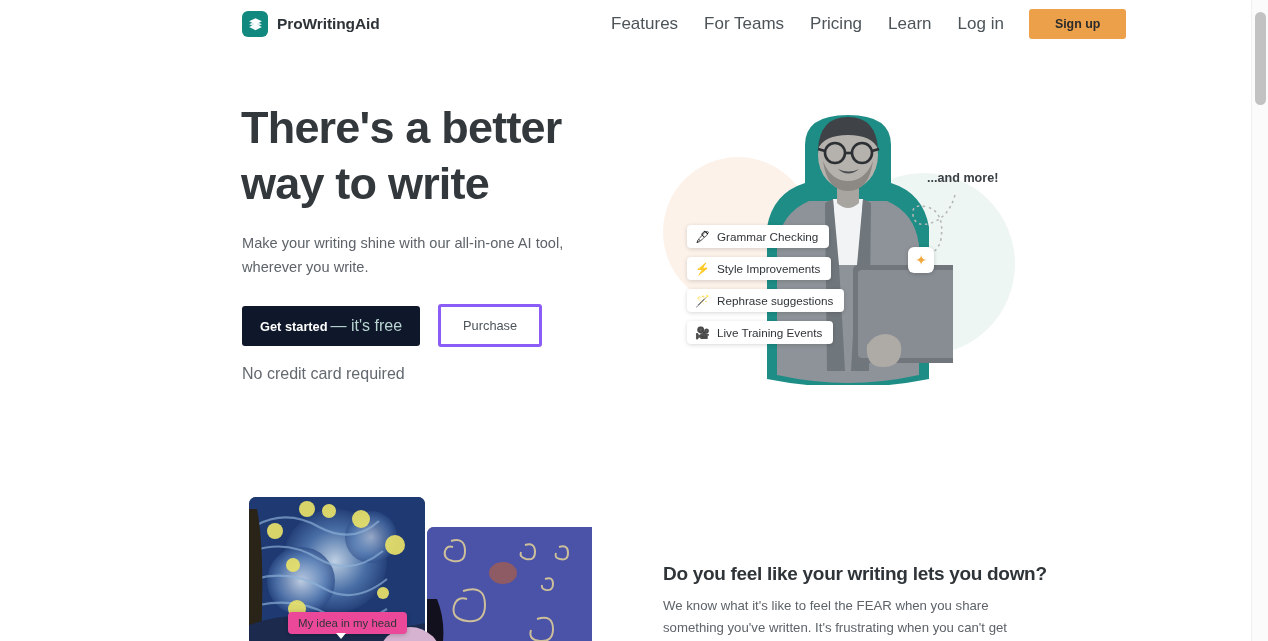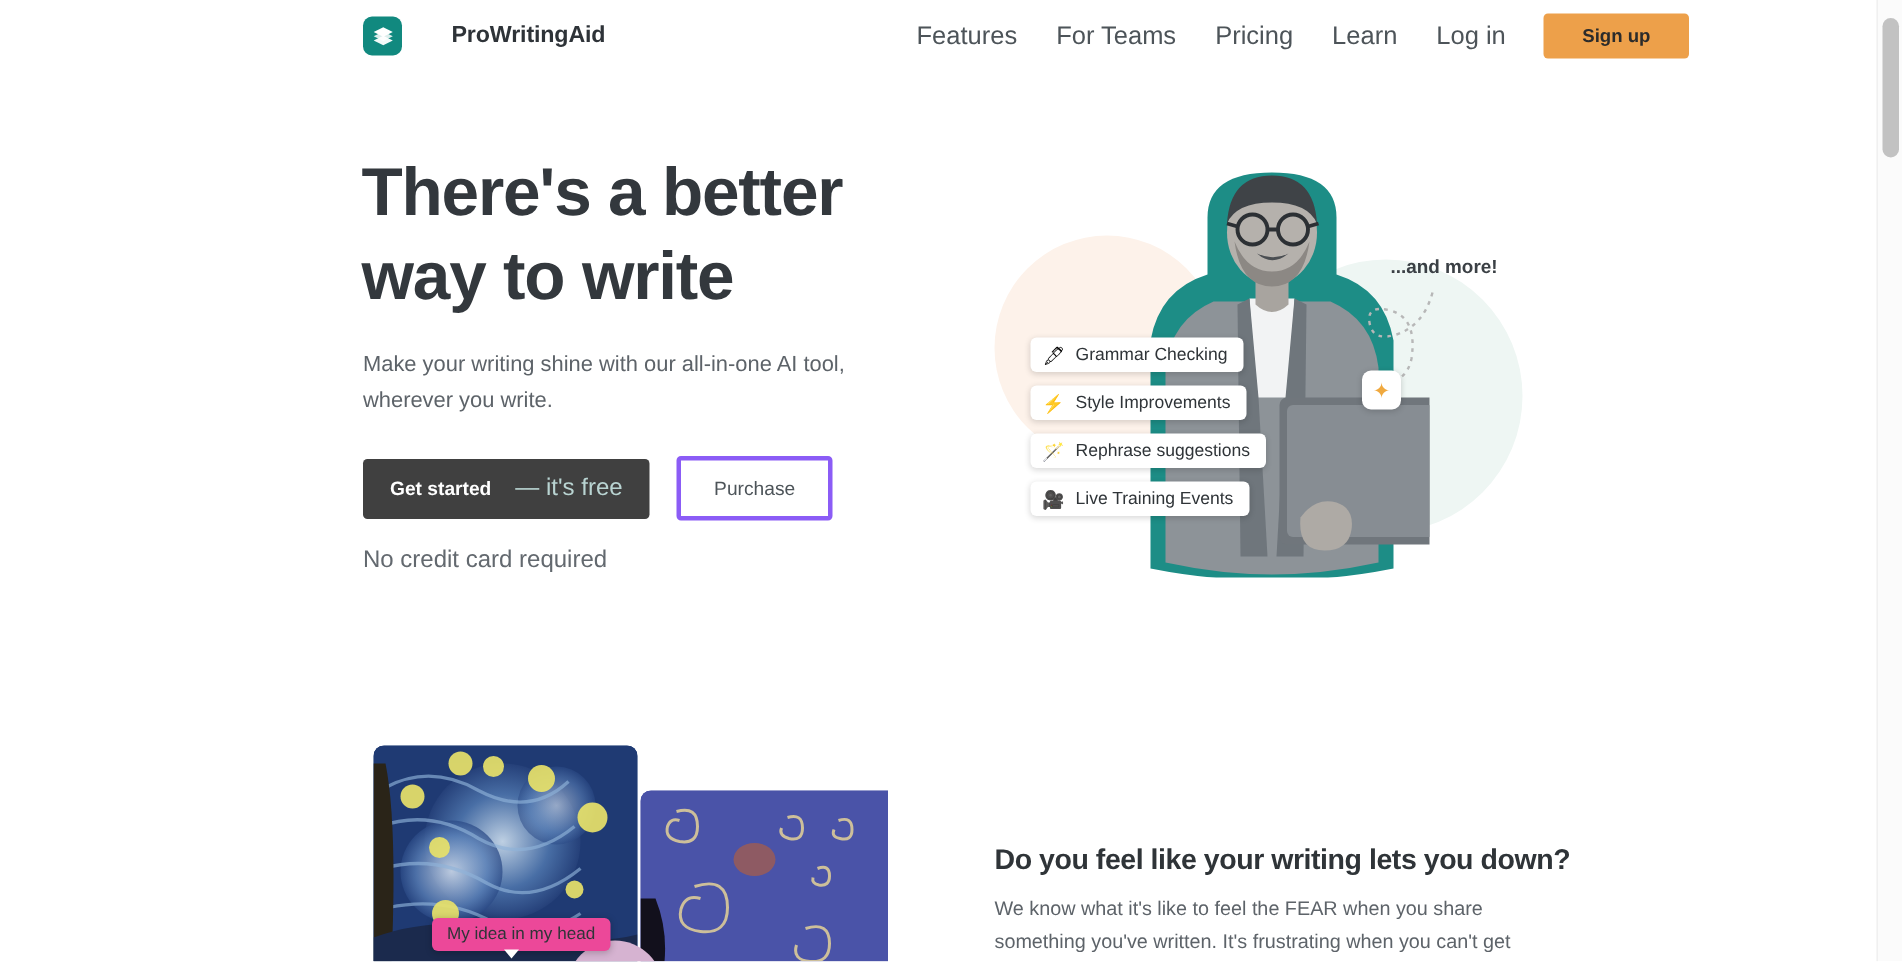"ProWritingAid" .brand-name { margin-left: 24px -> none }
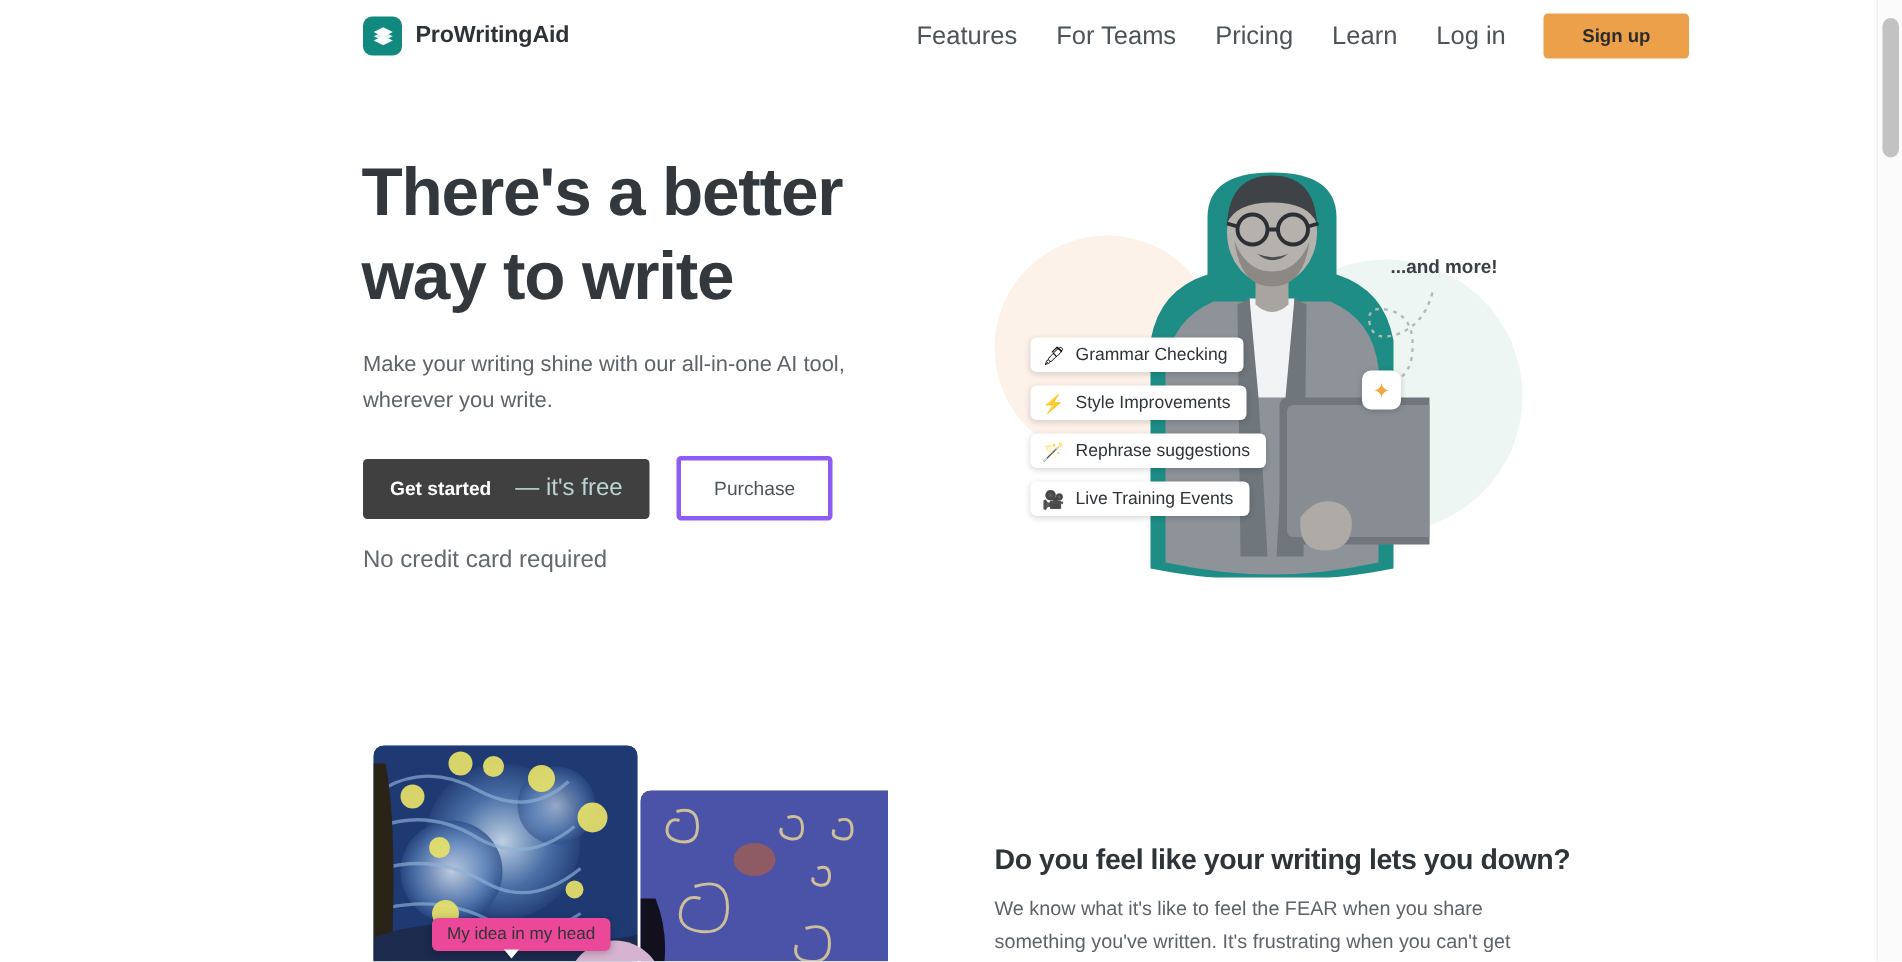"Get started" .btn-primary { background: #404040 -> #0f172a; gap: 16px -> 3px }
